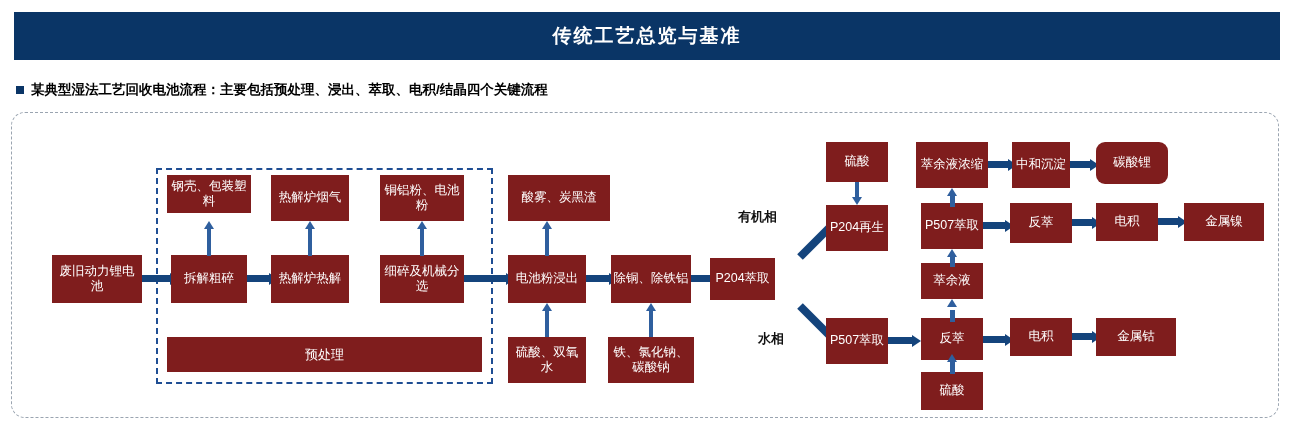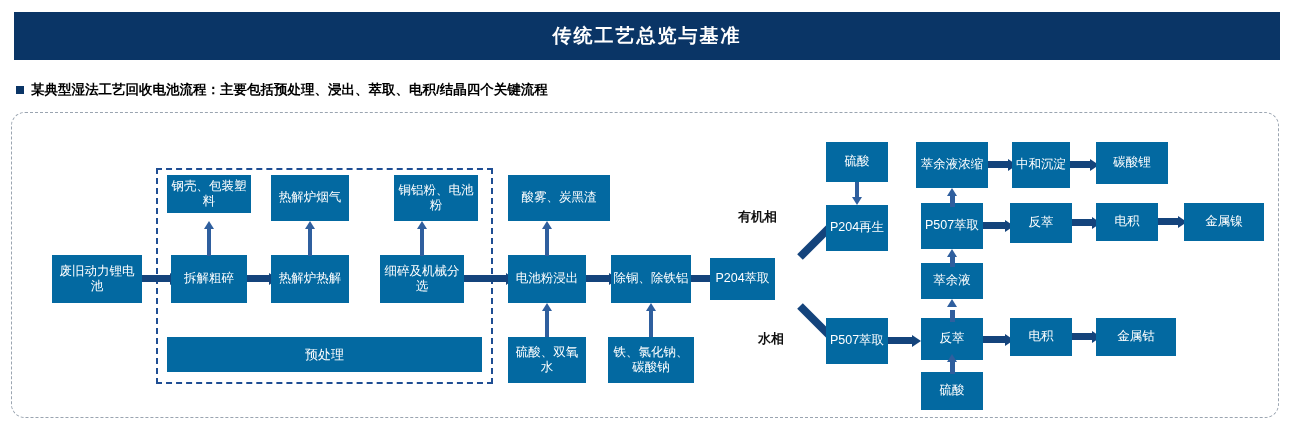"硫酸" .node { background: #0369a1 -> #7f1d1d }
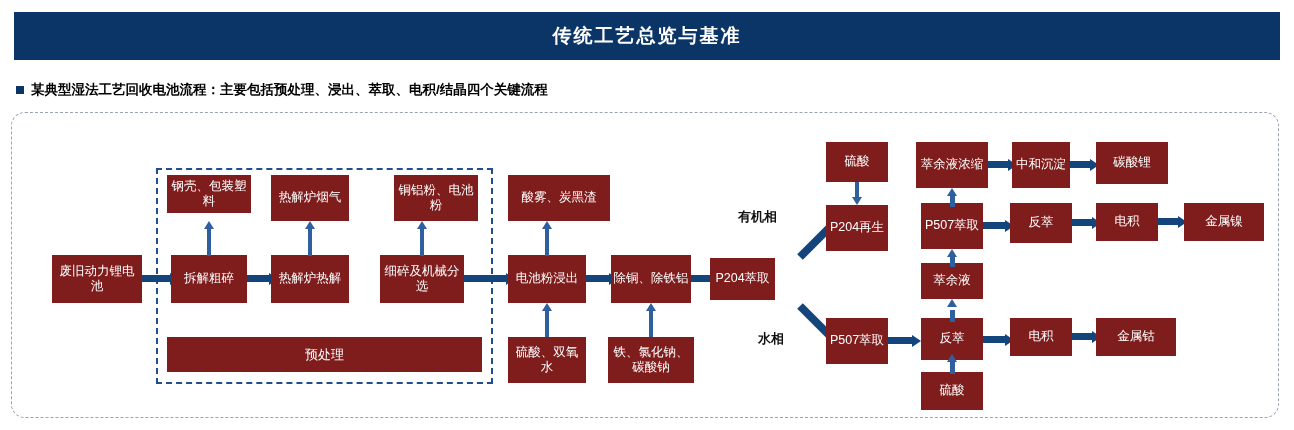"碳酸锂" div.node { border-radius: none -> 9px }
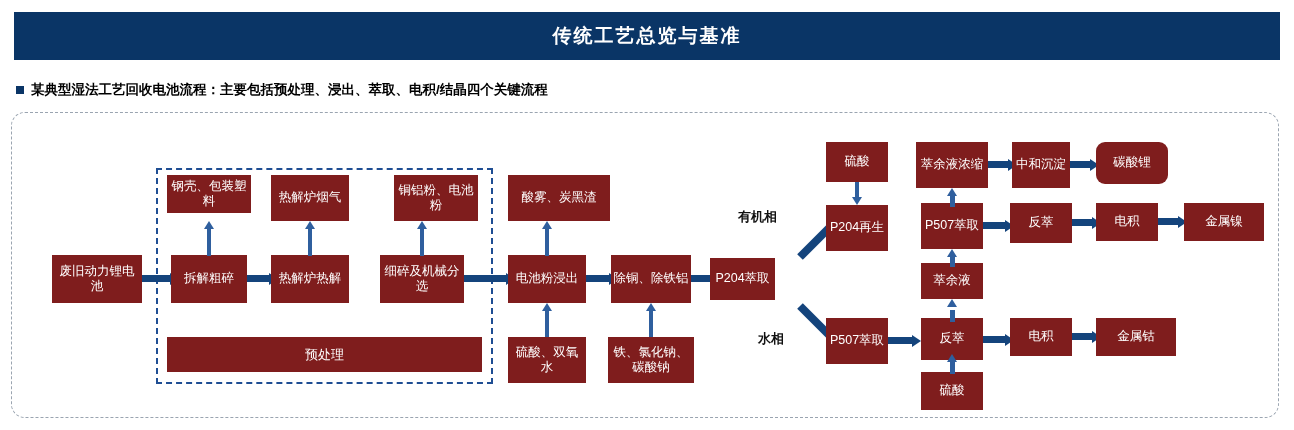"铜铝粉、电池粉" div.node { left: 394px -> 380px }
